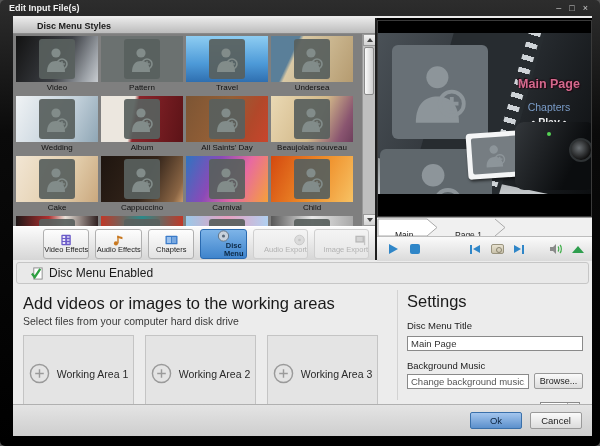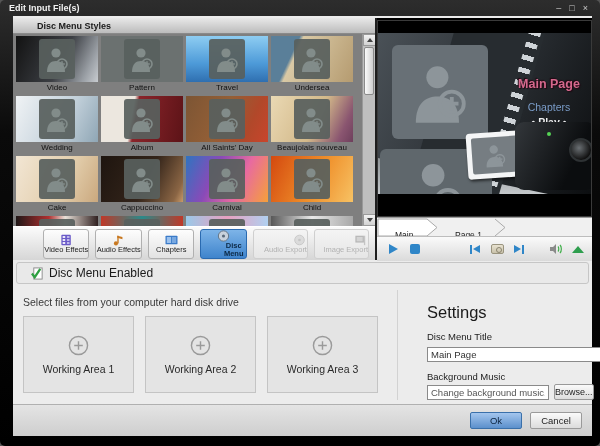"Add videos or images to" div.work-heading { html: none -> <div>Add videos or images to the working areas</div> }
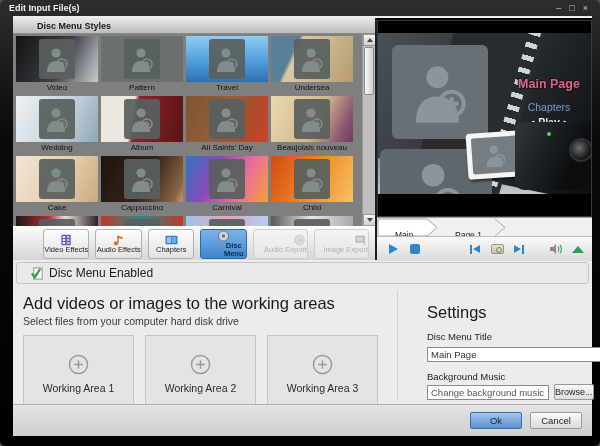"Settings" .settings { margin-left: 20px -> none; top: 17px -> 6px }
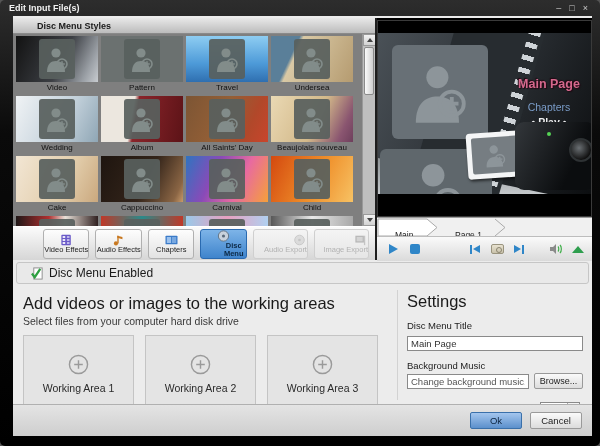"Working Area 1" .wbox { flex-direction: column -> row }
